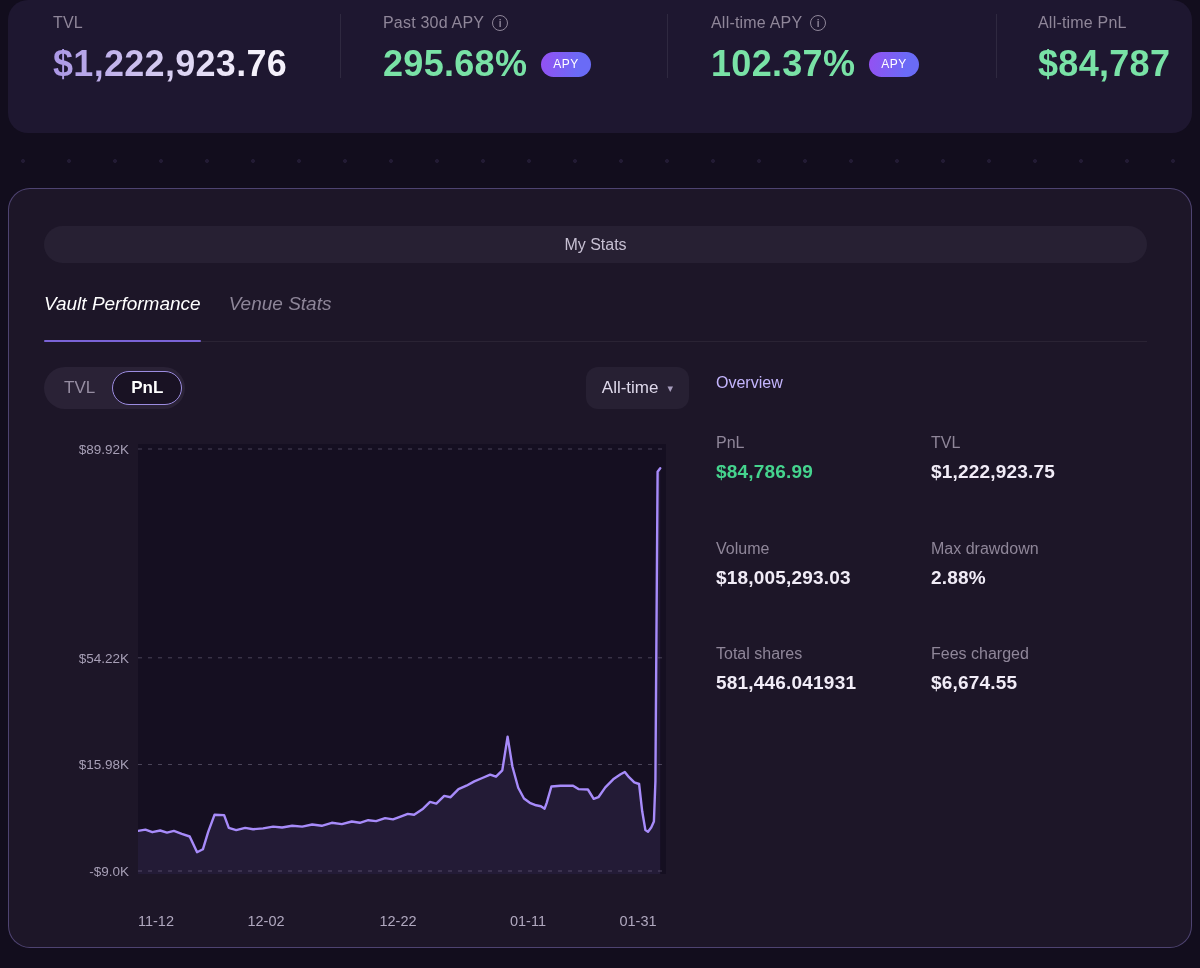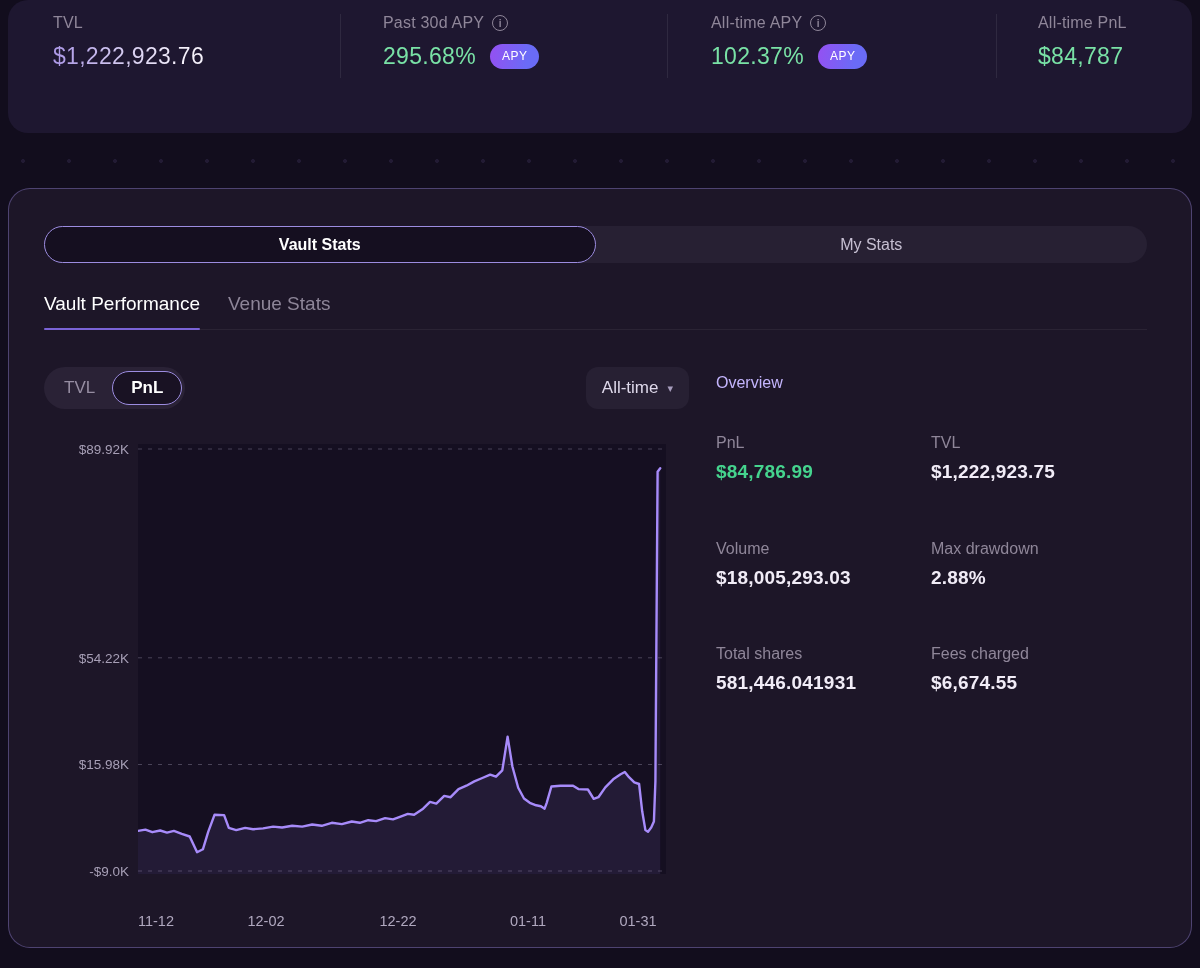"$1,222,923.76" .stat-value { font-size: 23px -> 36px; font-weight: 400 -> 700 }
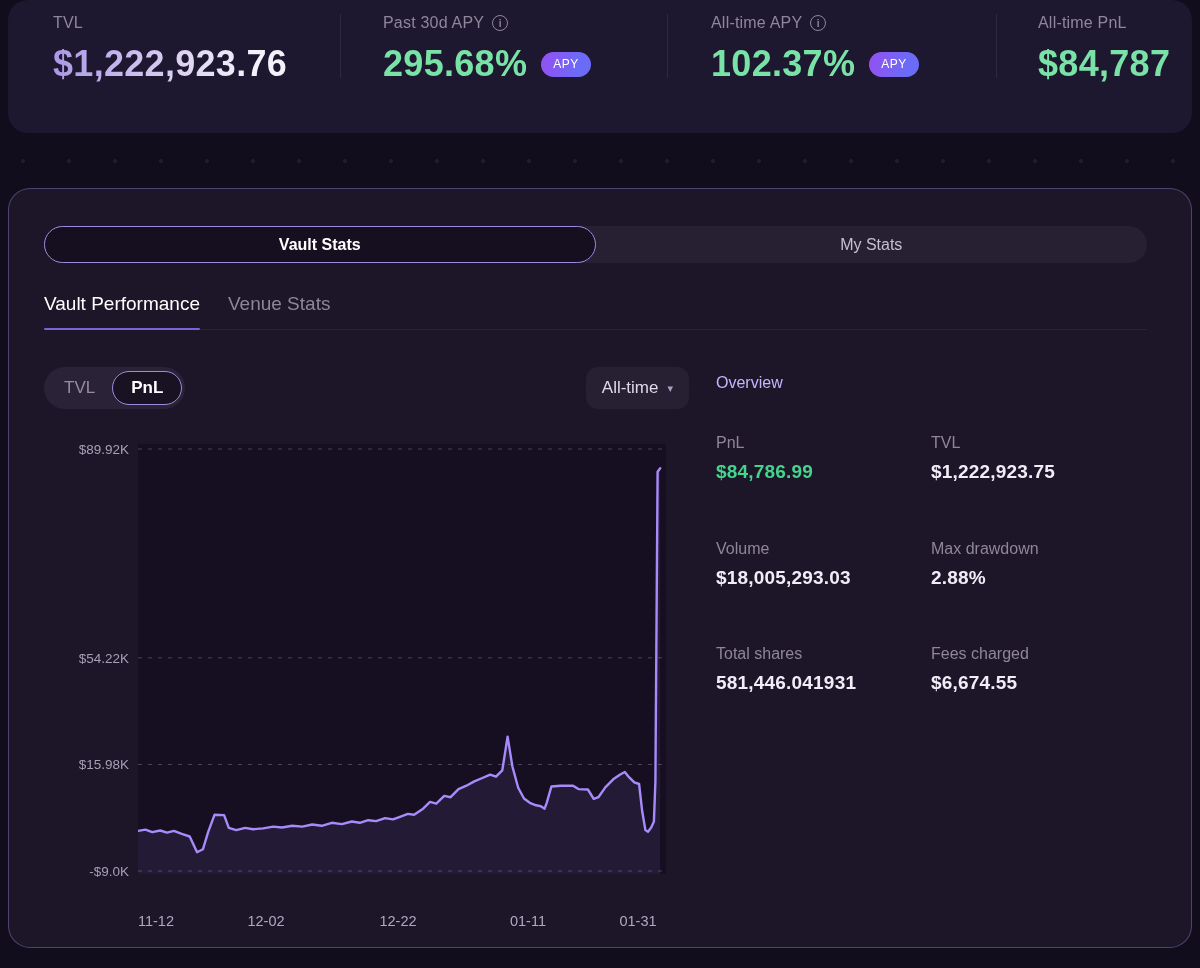"Vault Stats" div.tab { html: <div>Vault Stats</div> -> none }
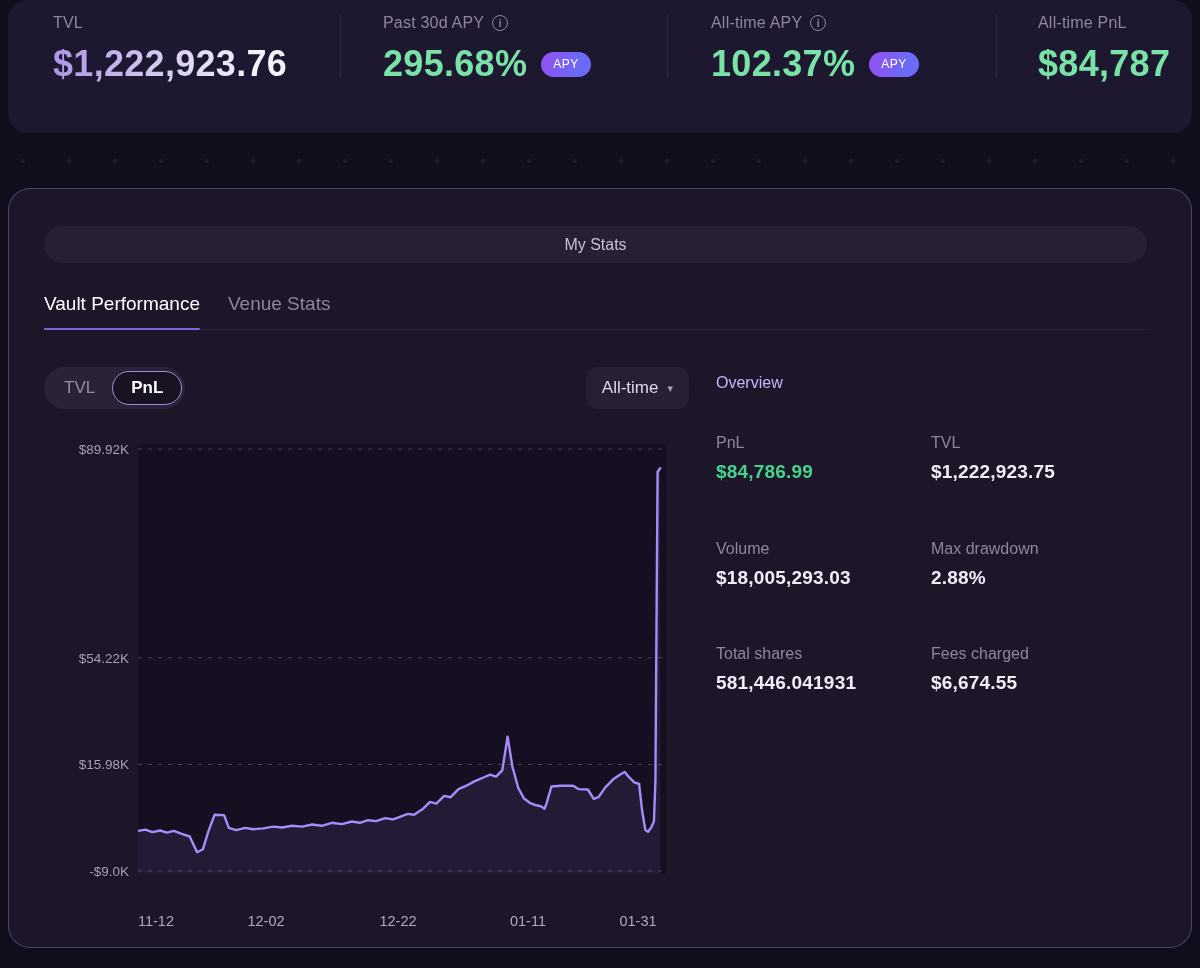"Vault Performance" .sub-tab { font-style: none -> italic; padding-bottom: 14px -> 26px }
